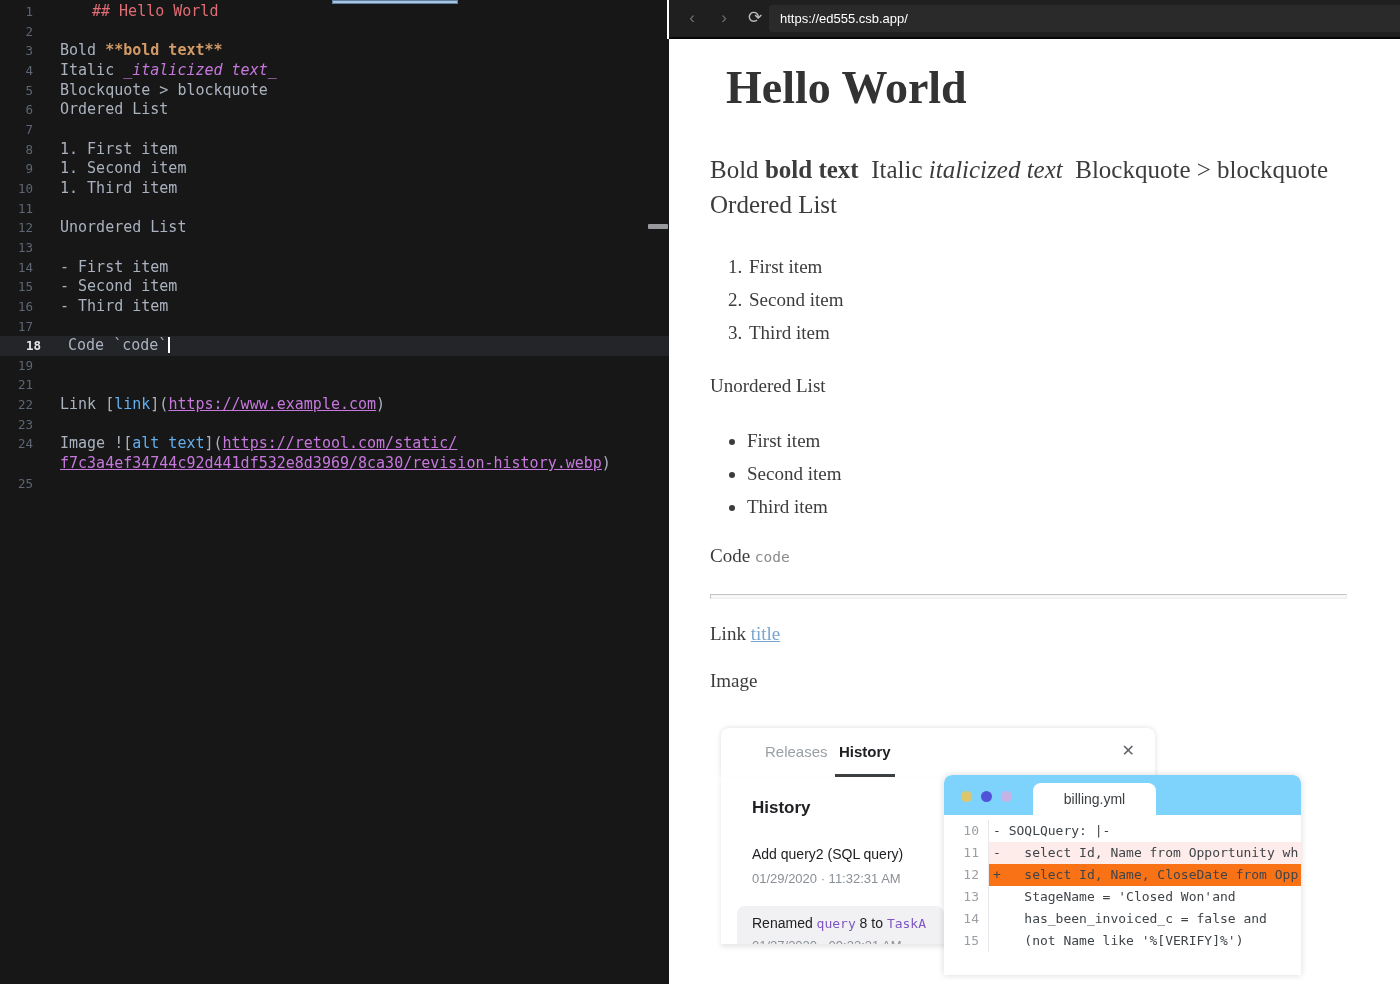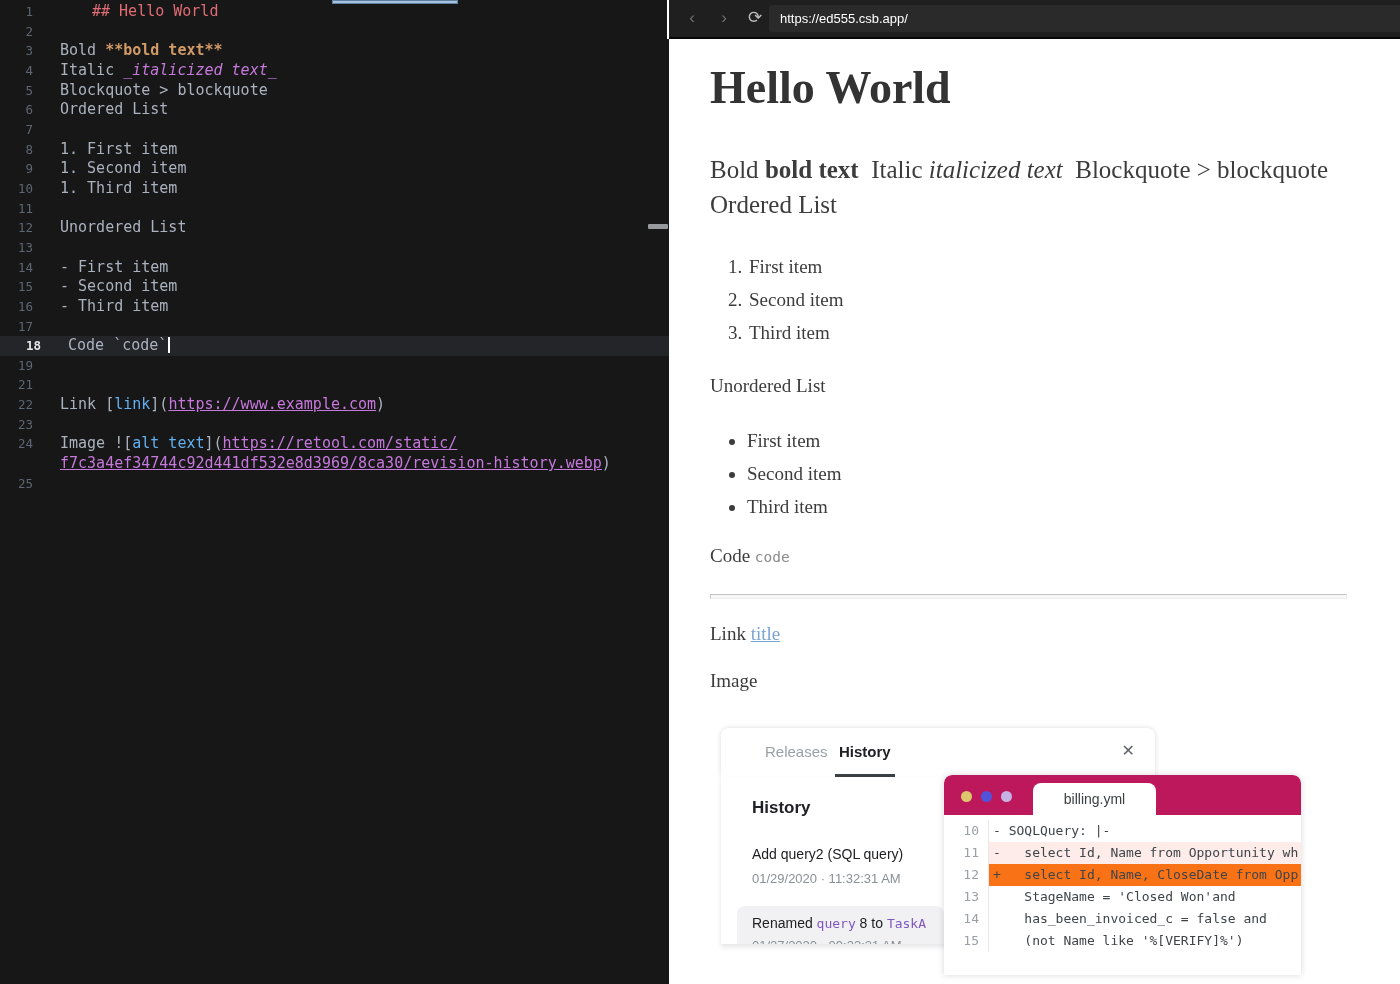"Hello World" #pv-title { margin: 23px 0 0 -> 23px 16px 0 }
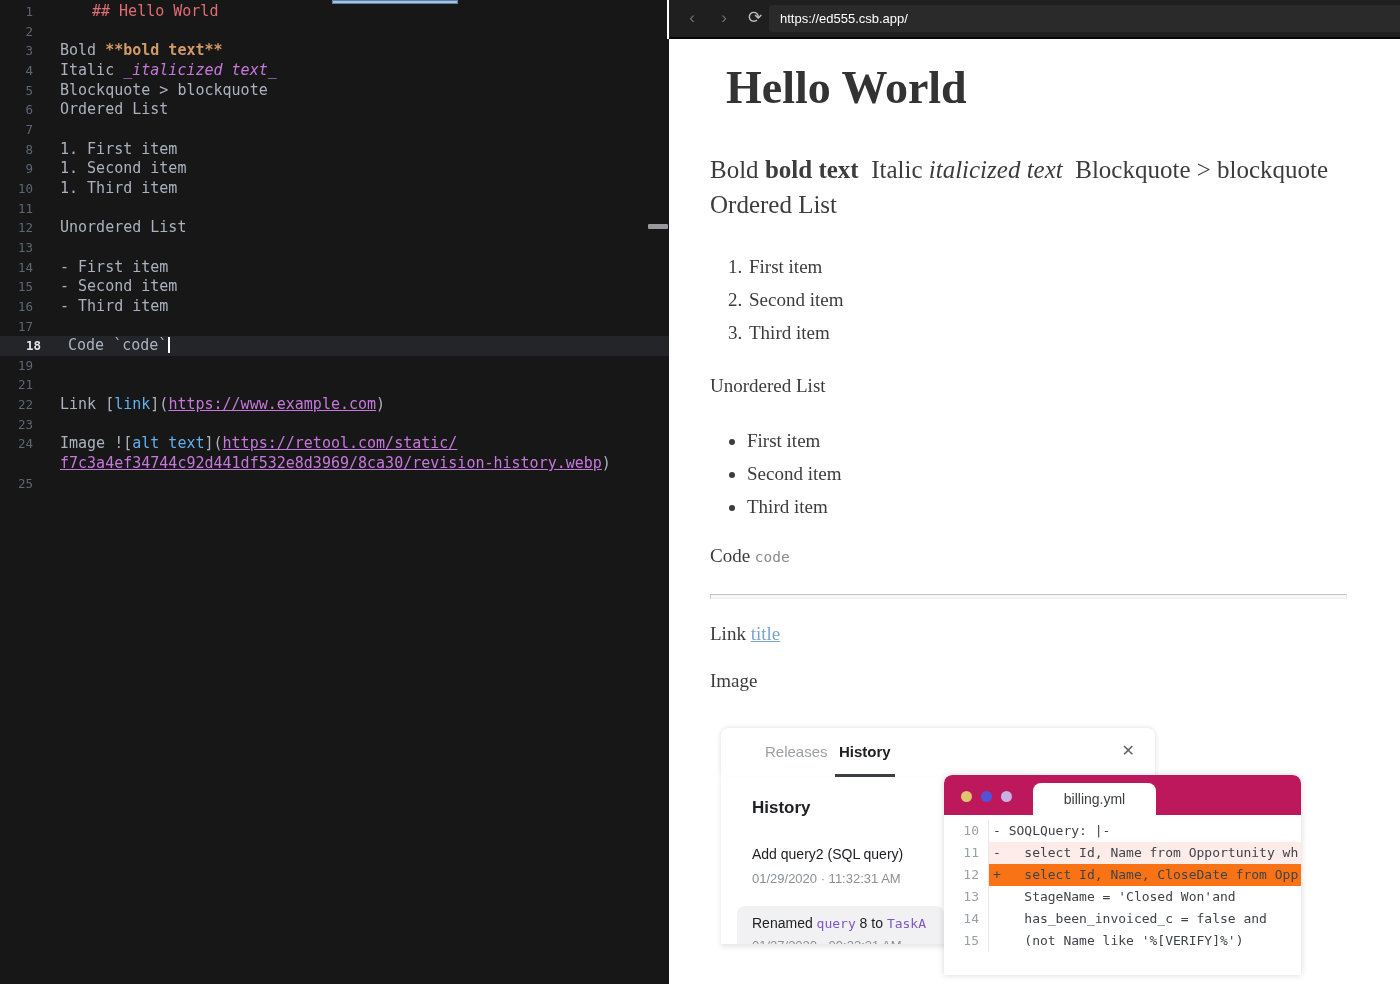"billing.yml" .diff-head { background: #be185d -> #7dd3fc }
